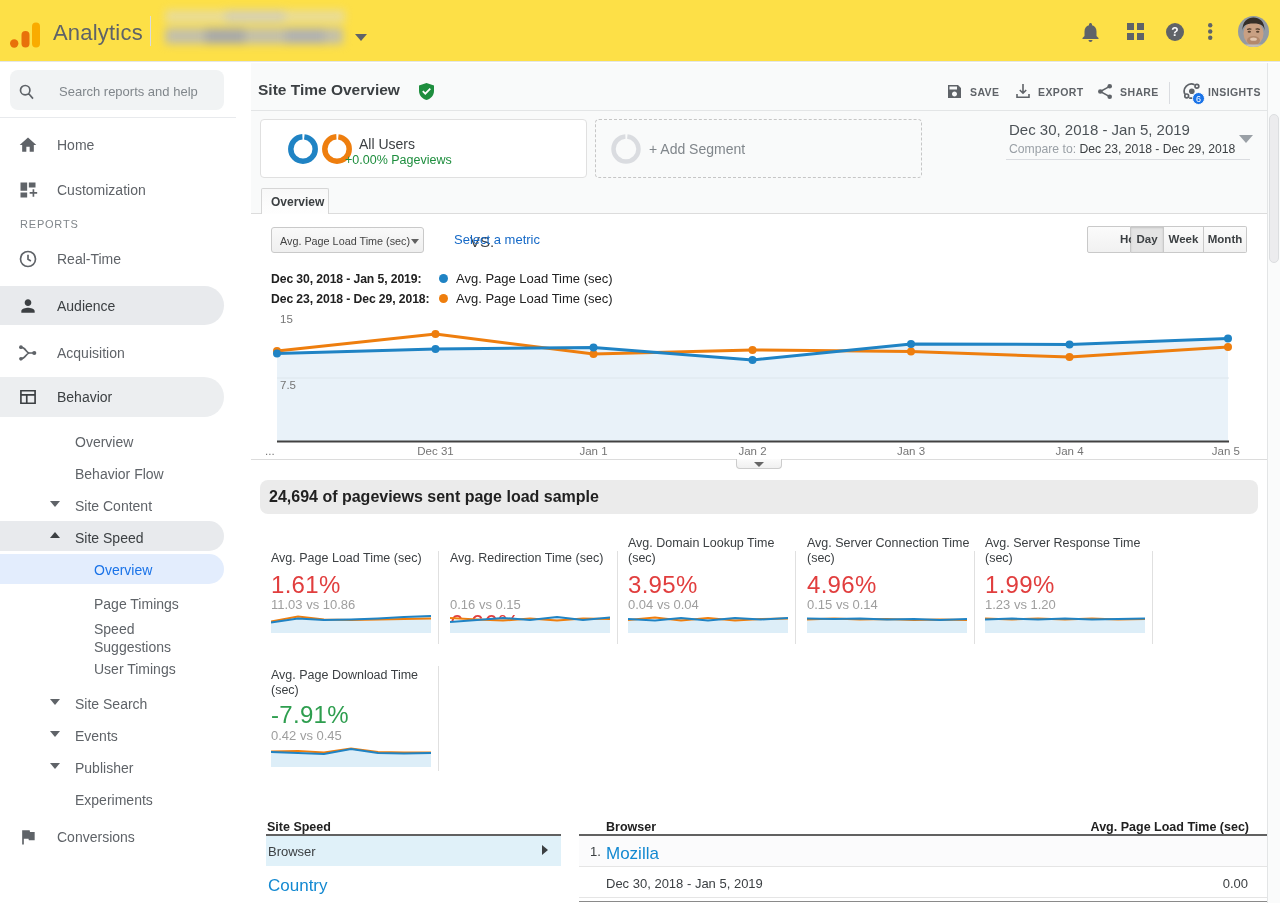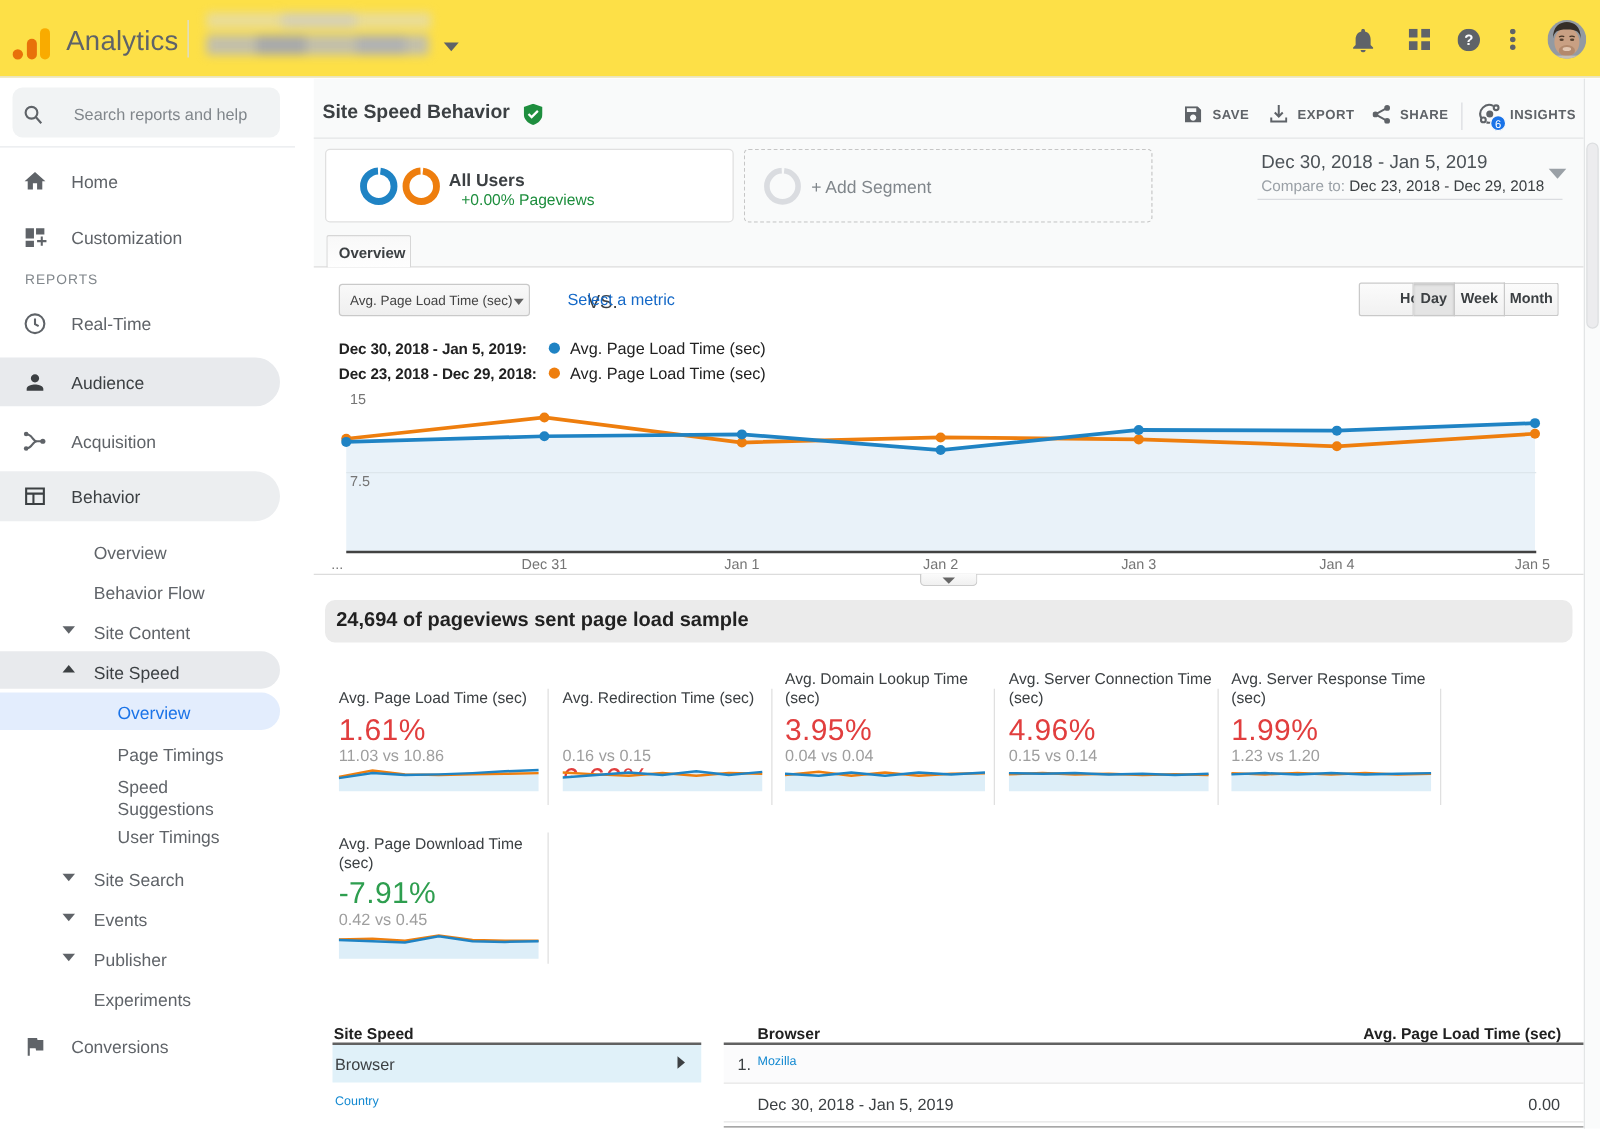"Site Speed Behavior" span { text: Speed Behavior -> Time Overview }
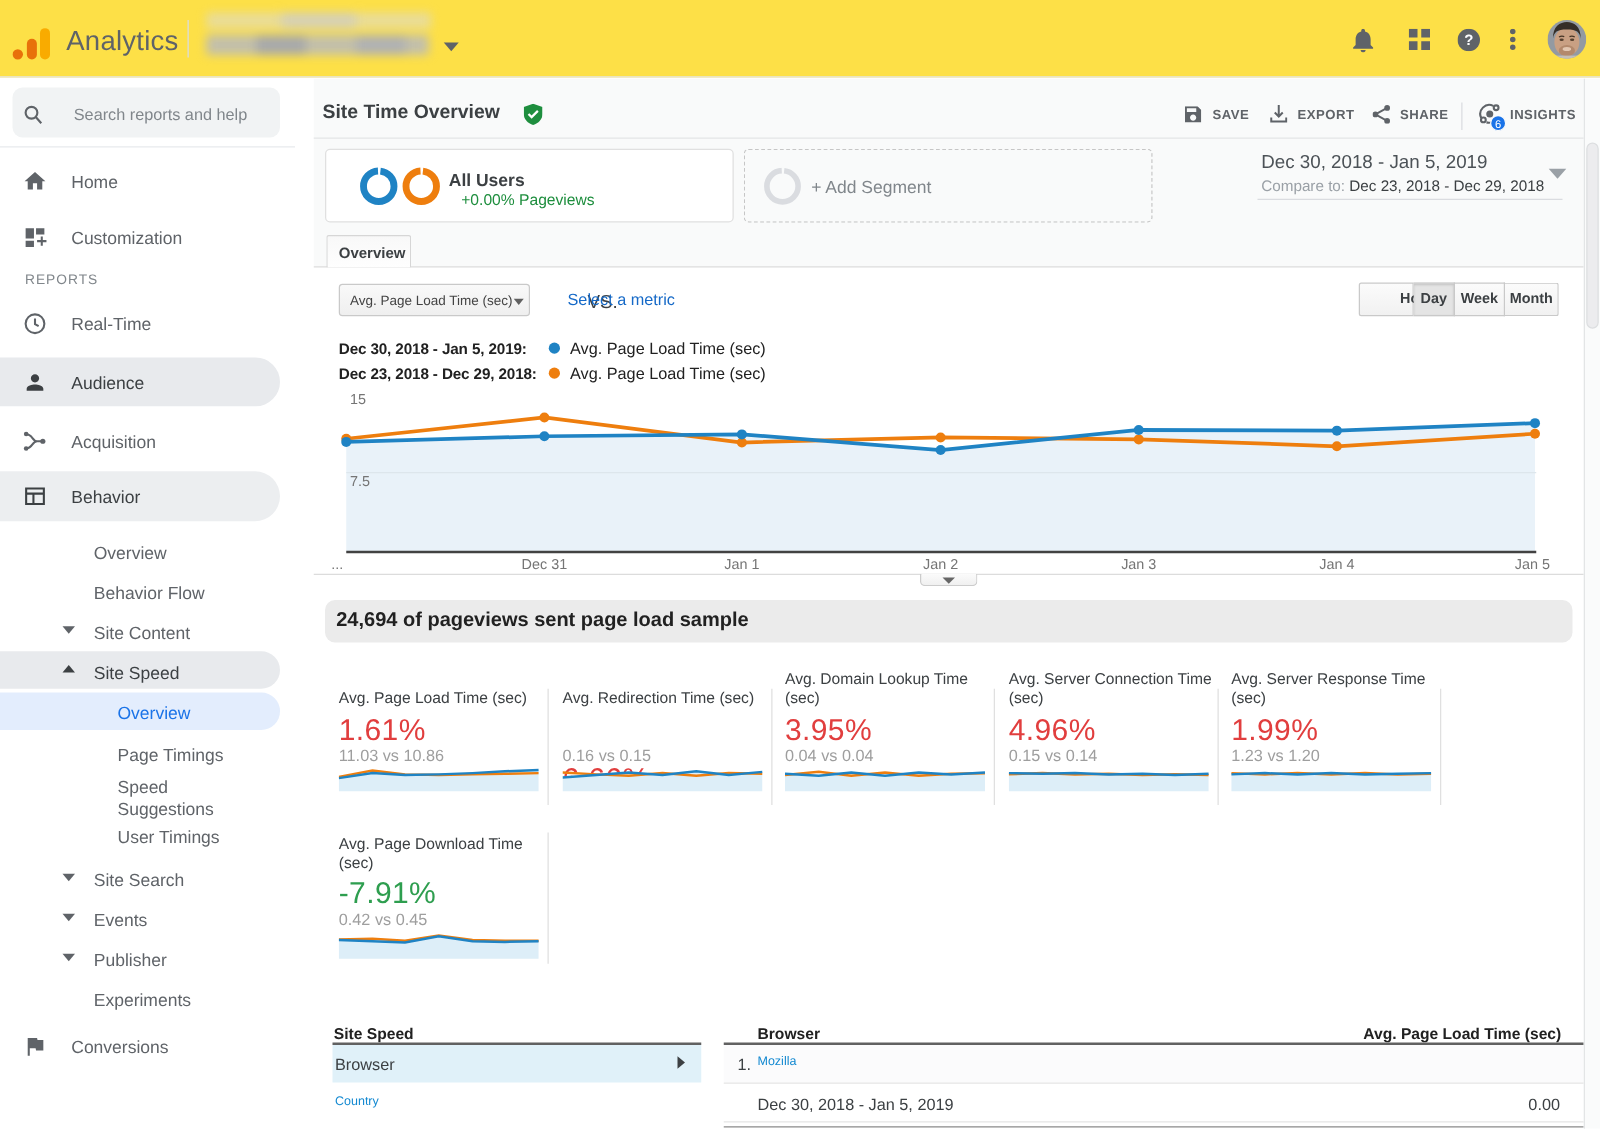"All Users" div { font-weight: bold -> normal }
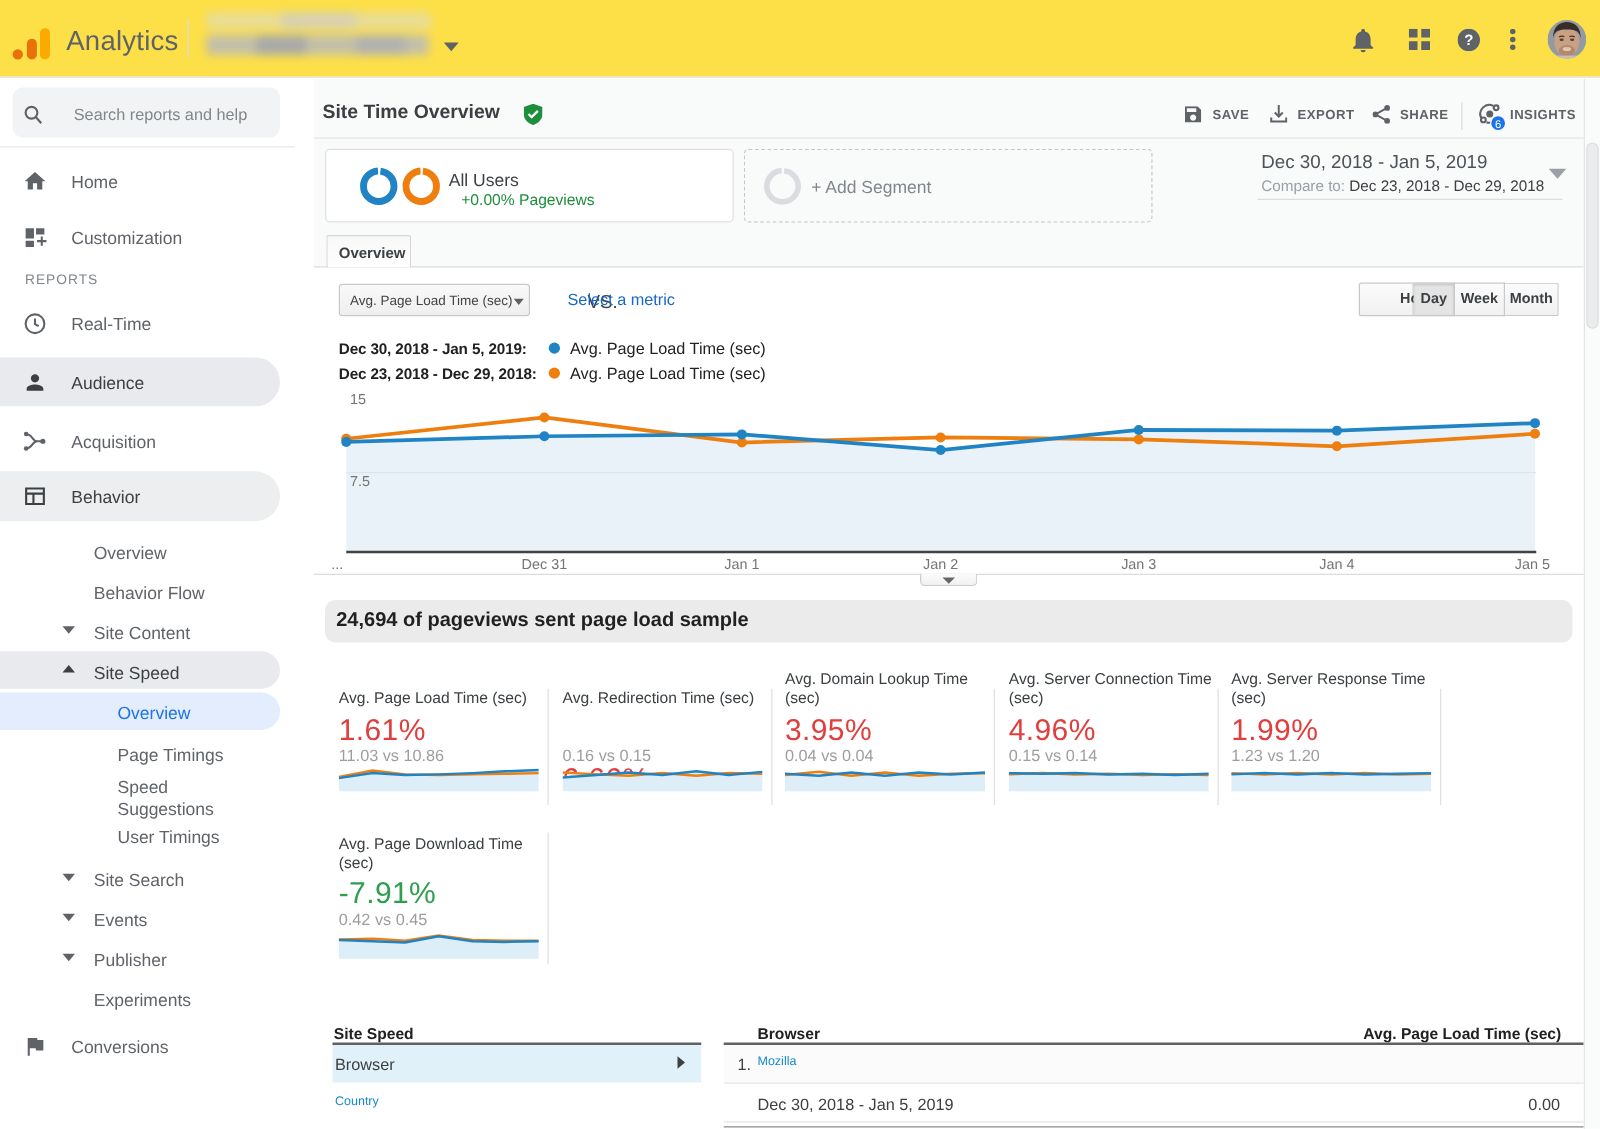"+0.00% Pageviews" div { left: 108px -> 84px }
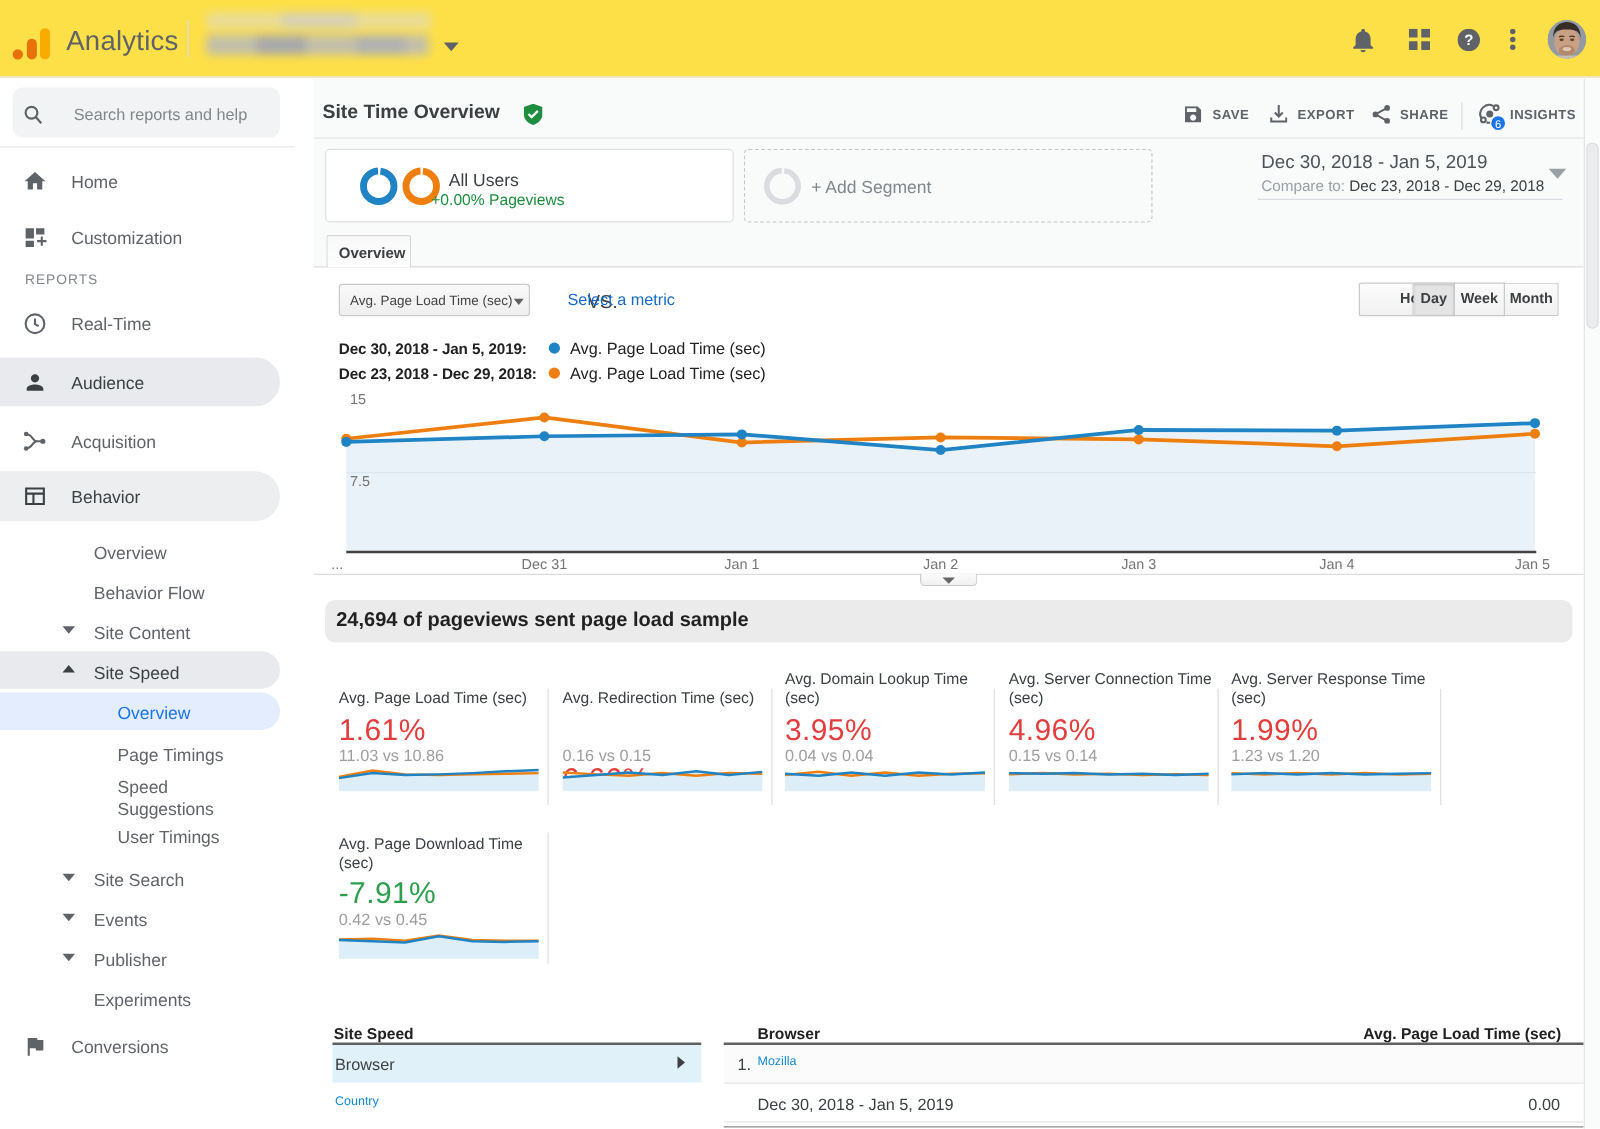"Mozilla" .tlink { font-size: 10px -> 17px }
